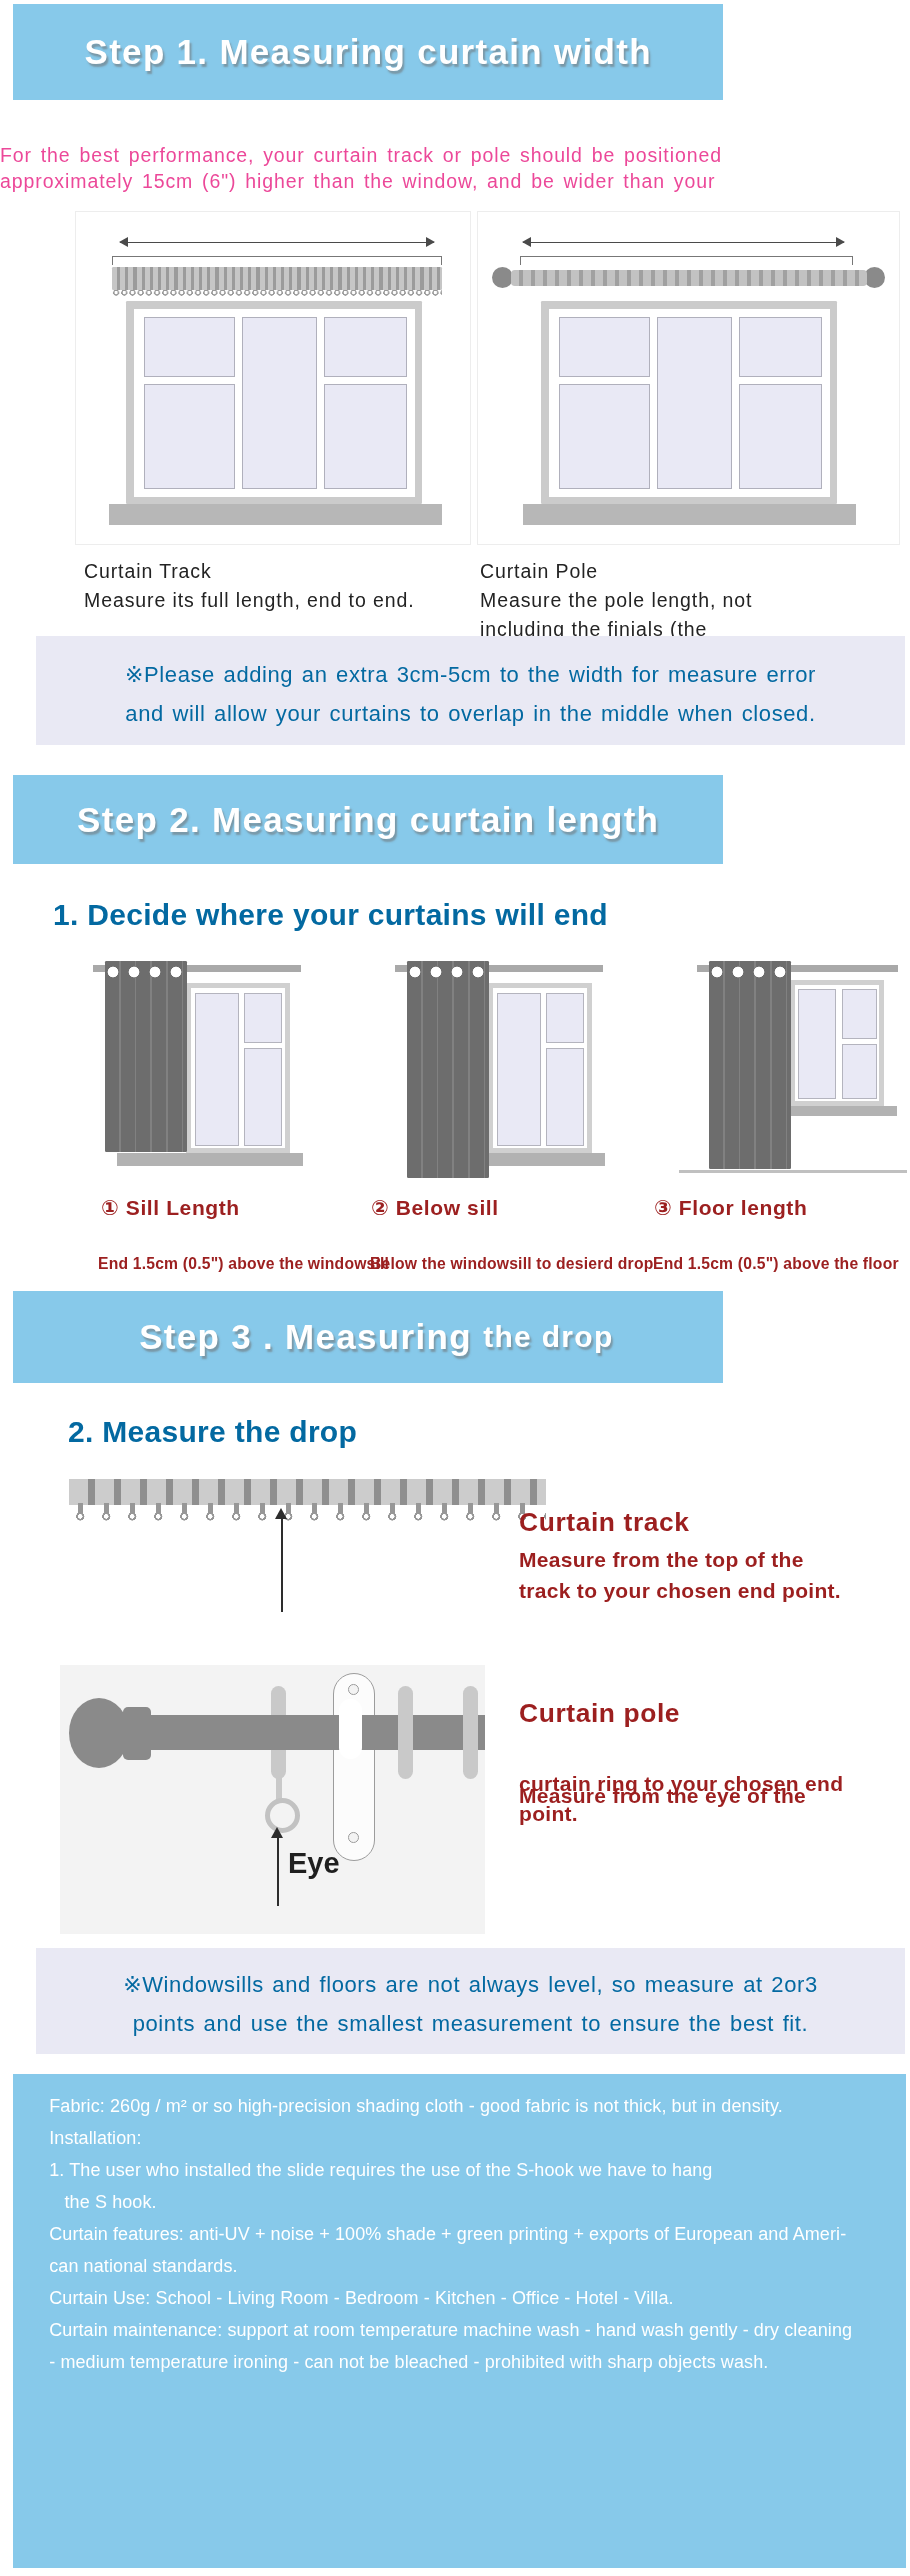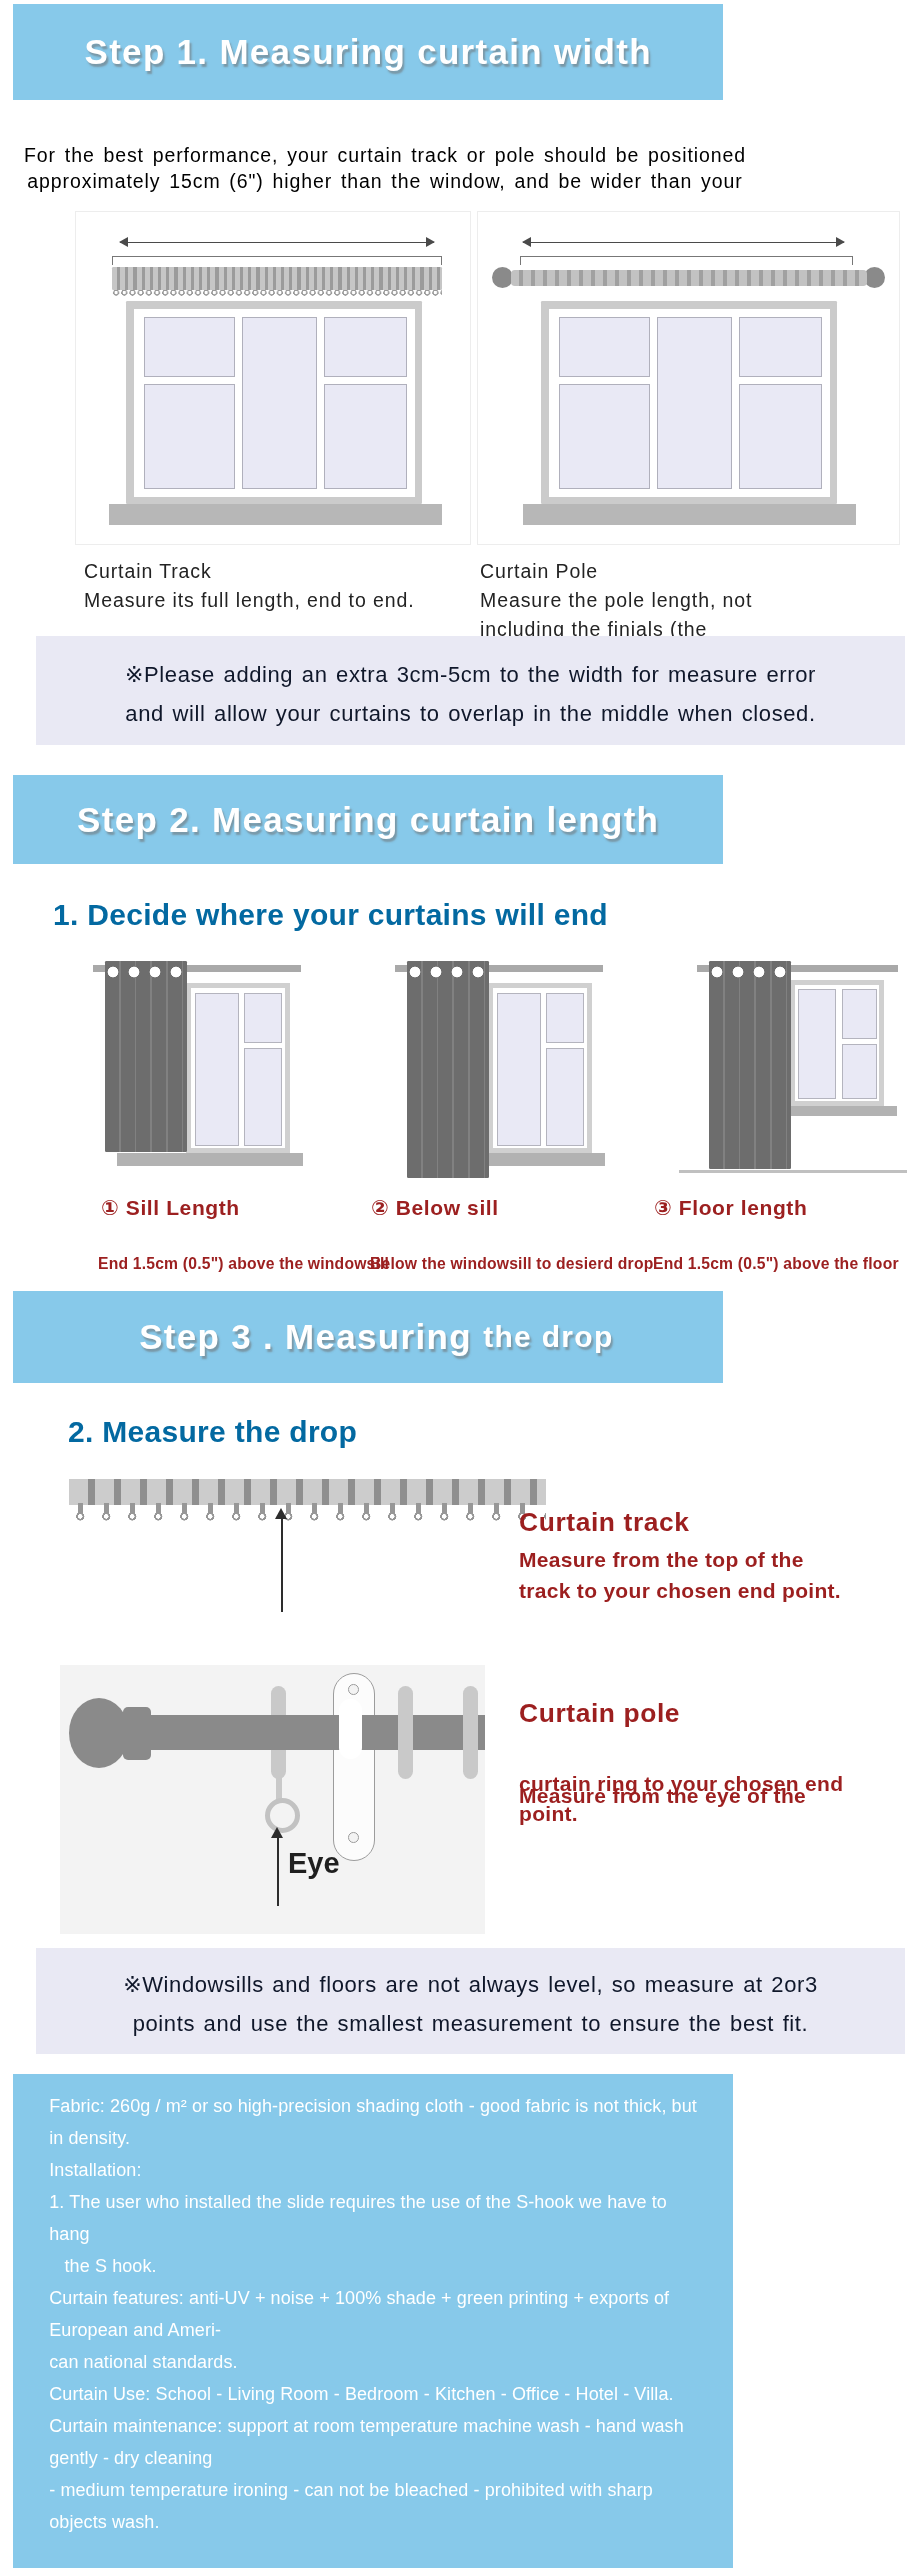"For the best performance, your" .intro { color: #000000 -> #ec4899; text-align: center -> none }
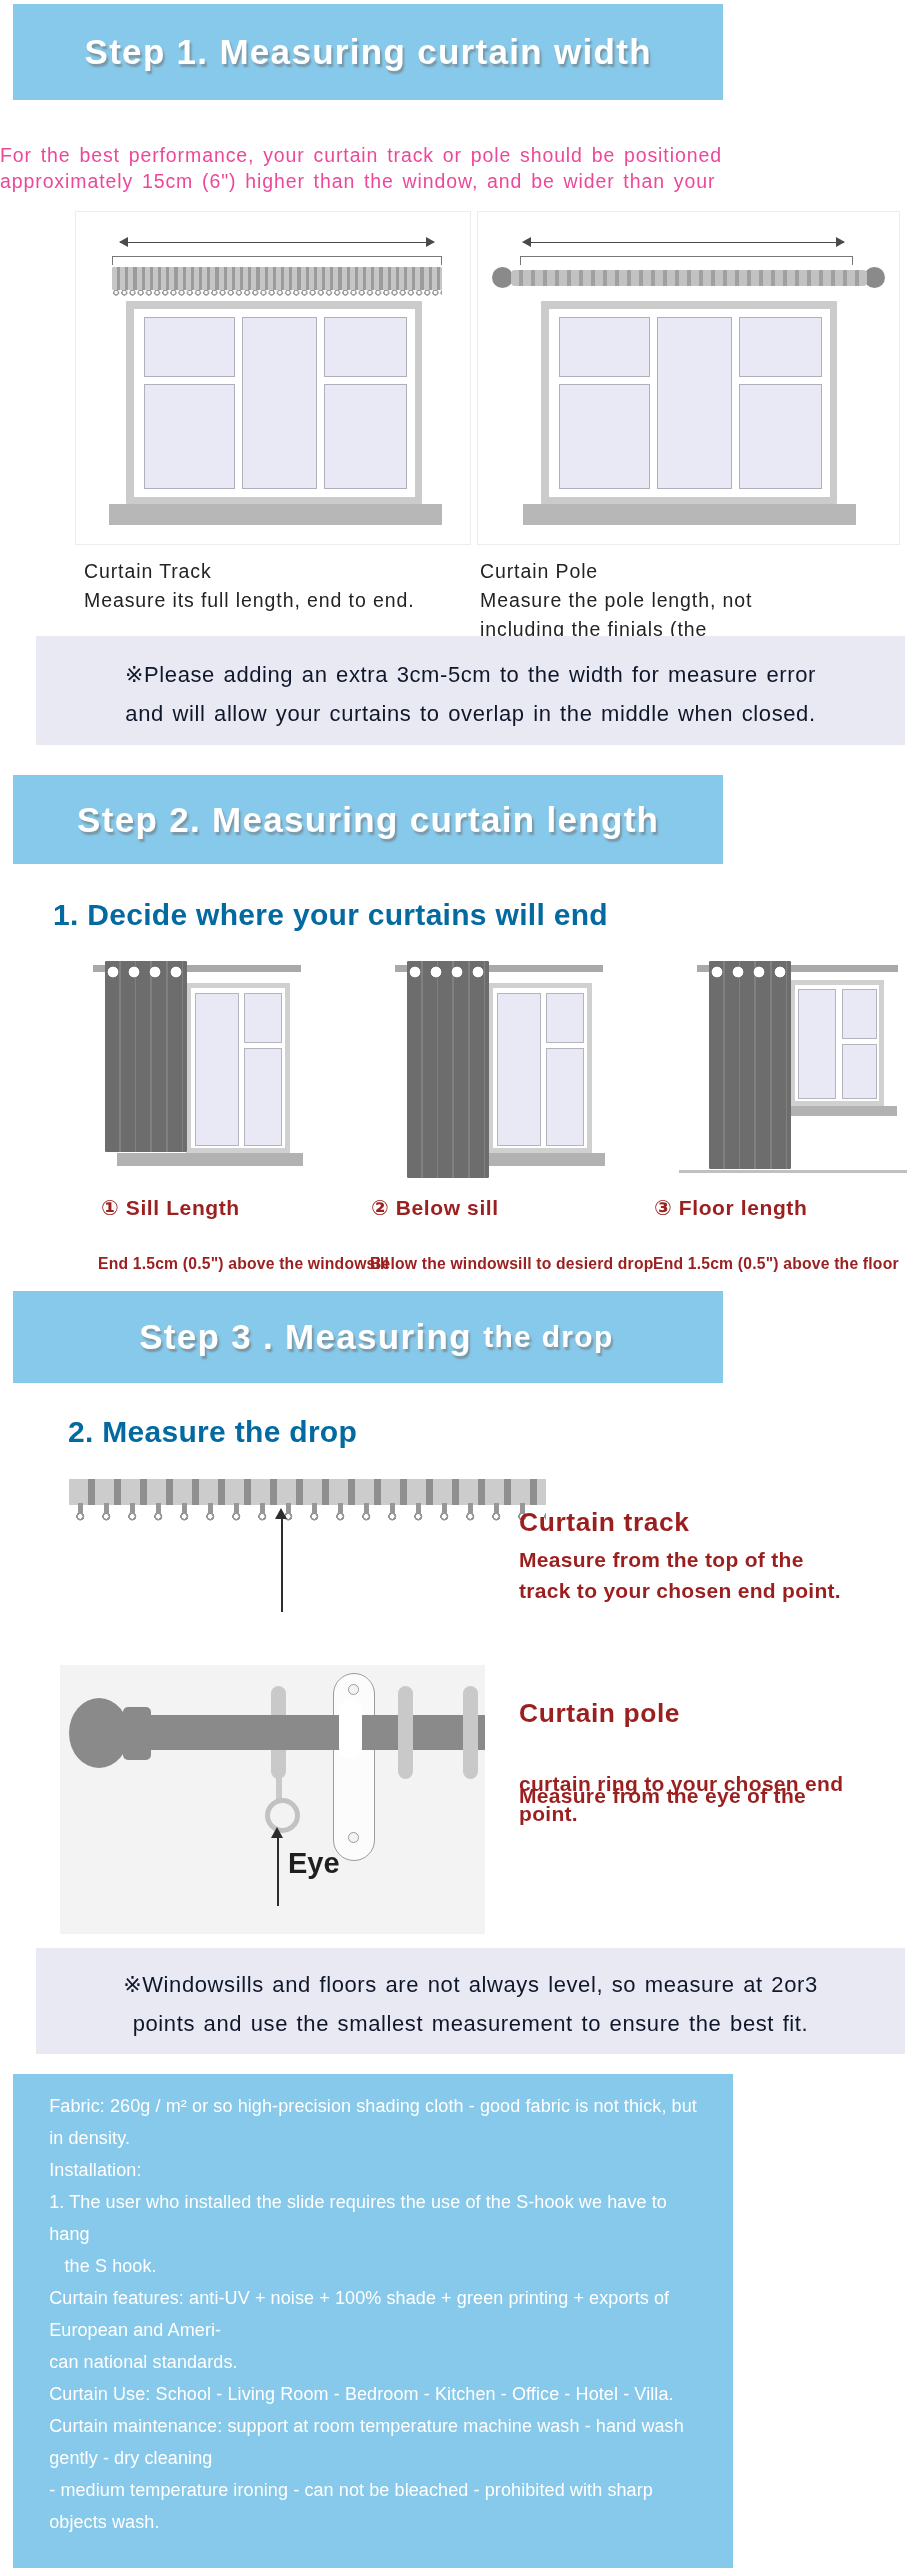"※Please adding an extra 3cm-5cm" .note { color: #0f172a -> #0369a1 }
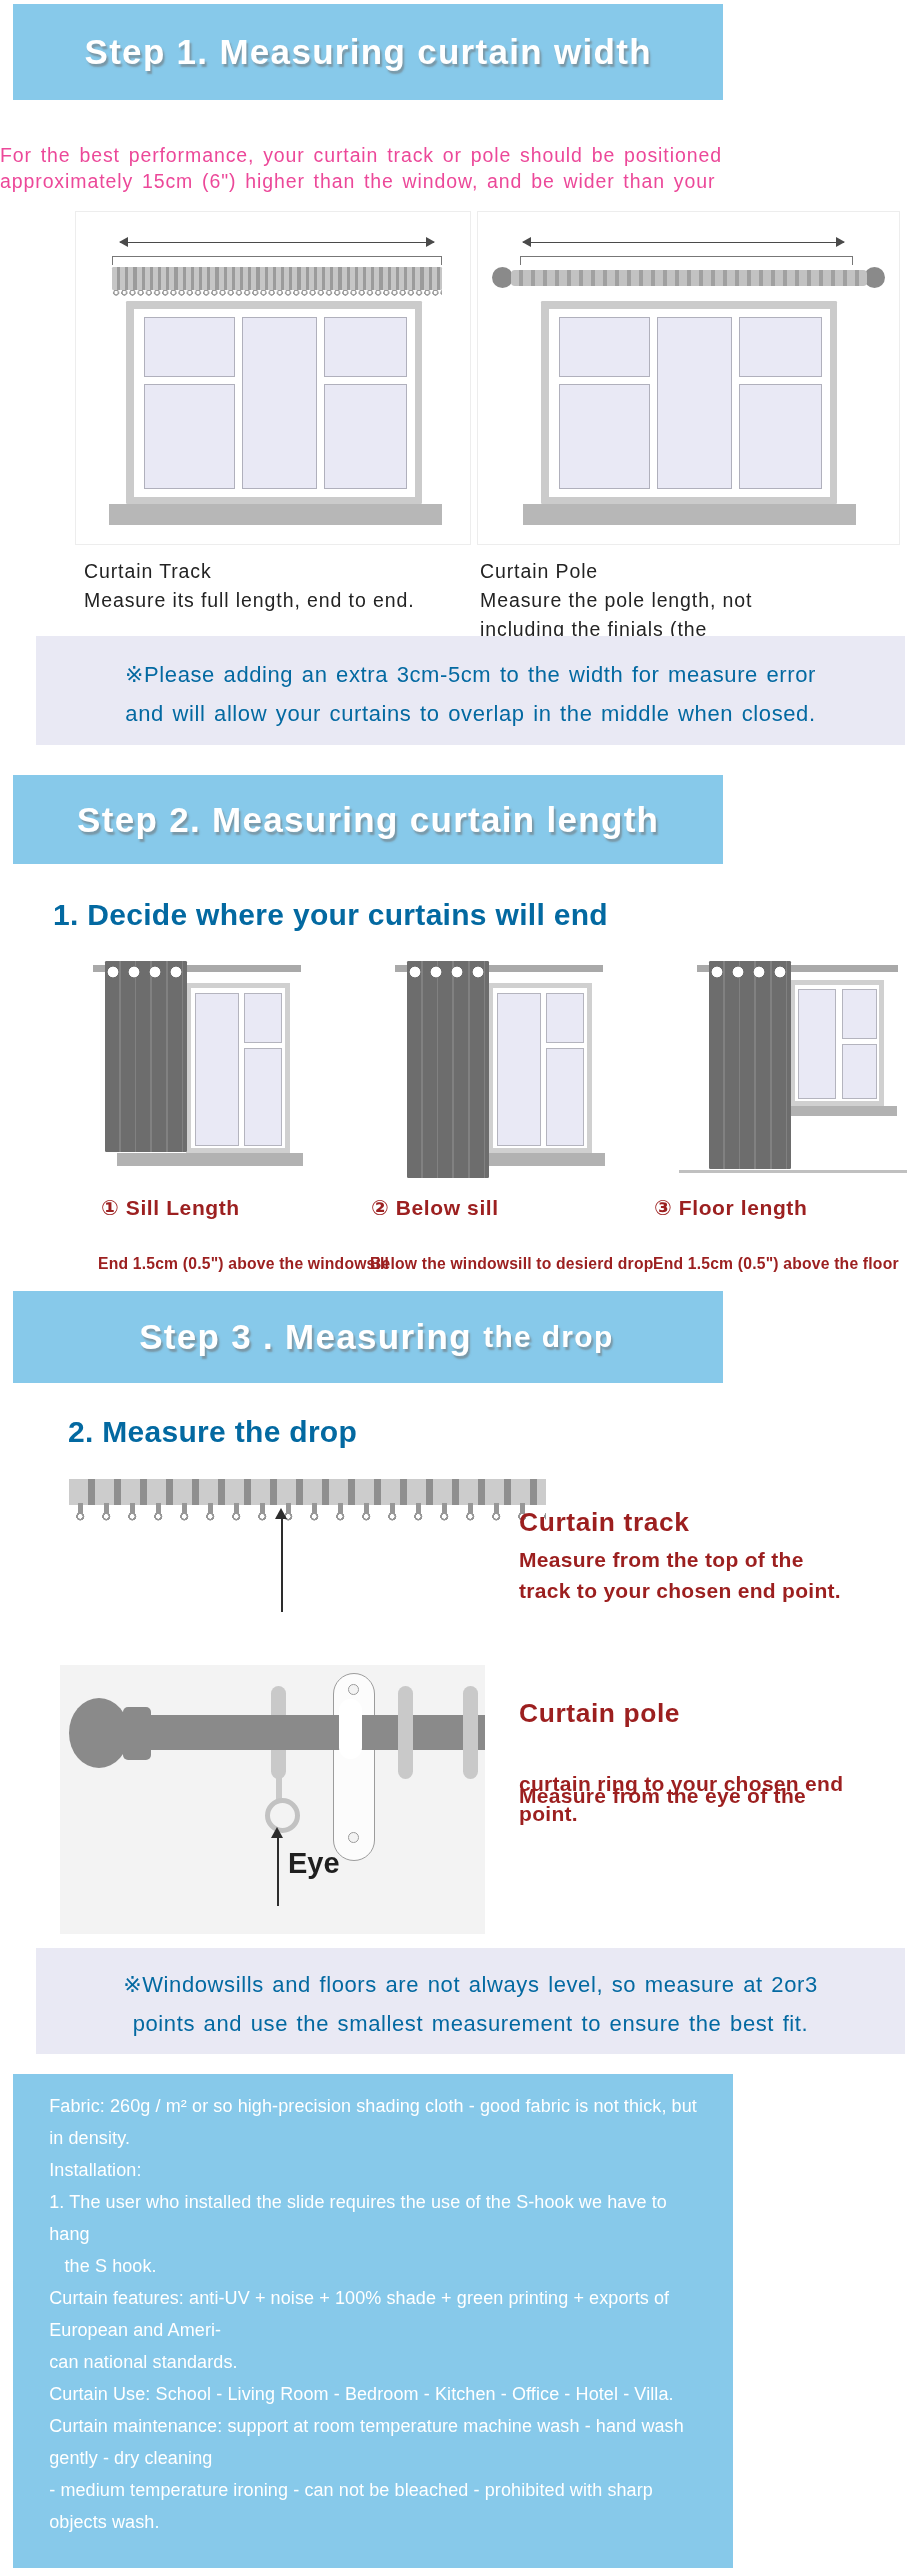"Fabric: 260g / m² or" .bluebox { width: 720px -> 893px }
